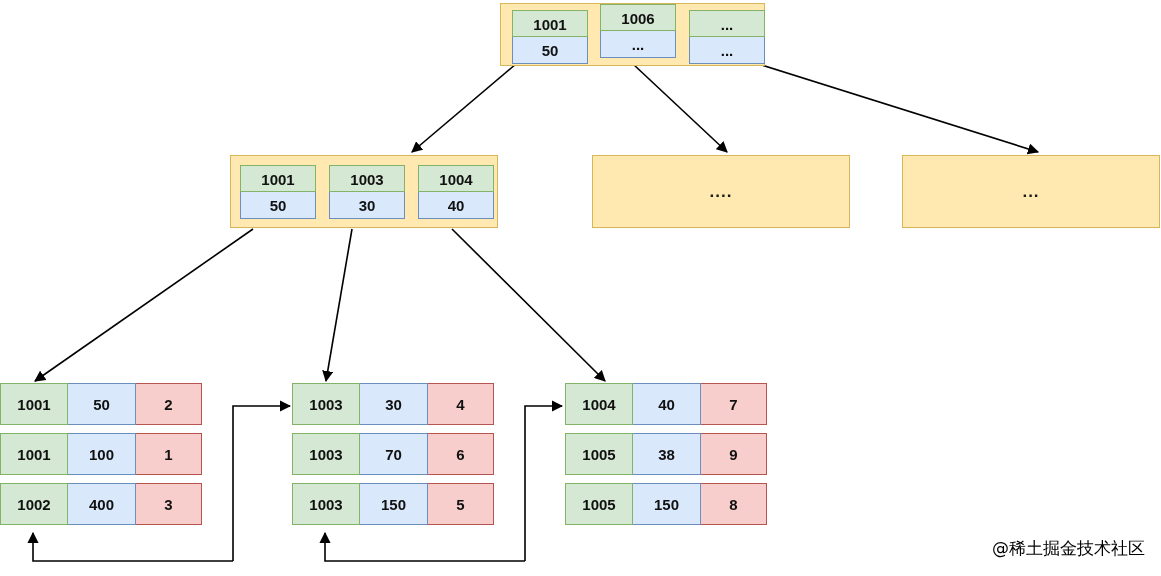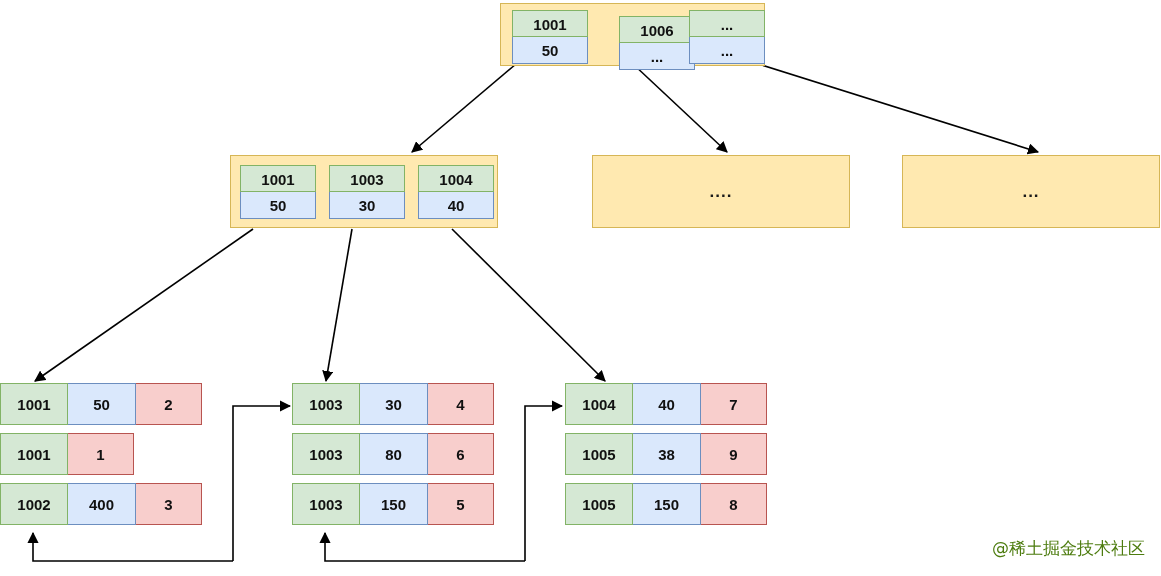"1006" div.kv { margin-left: 19px -> none; top: 12px -> 0 }
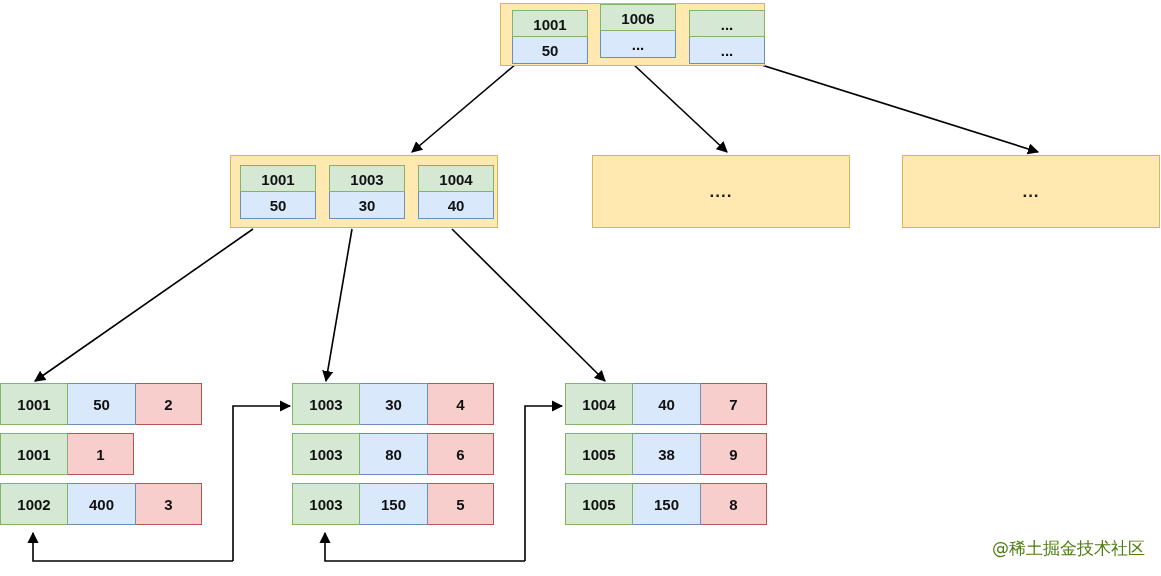"100" div.cell { html: none -> <div>100</div> }
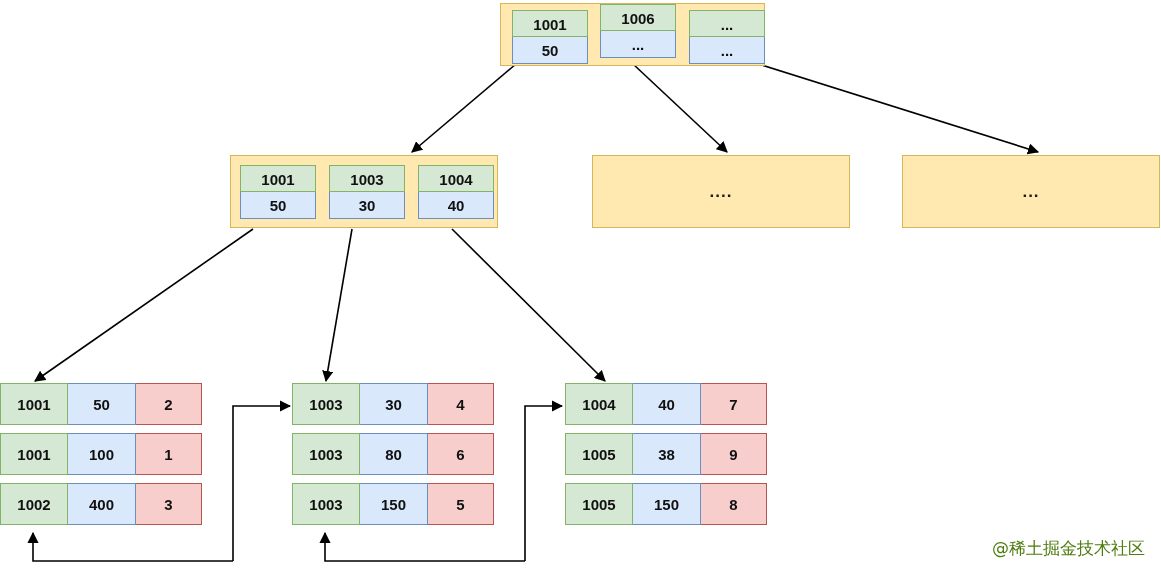"80" div.cell { text: 80 -> 70 }
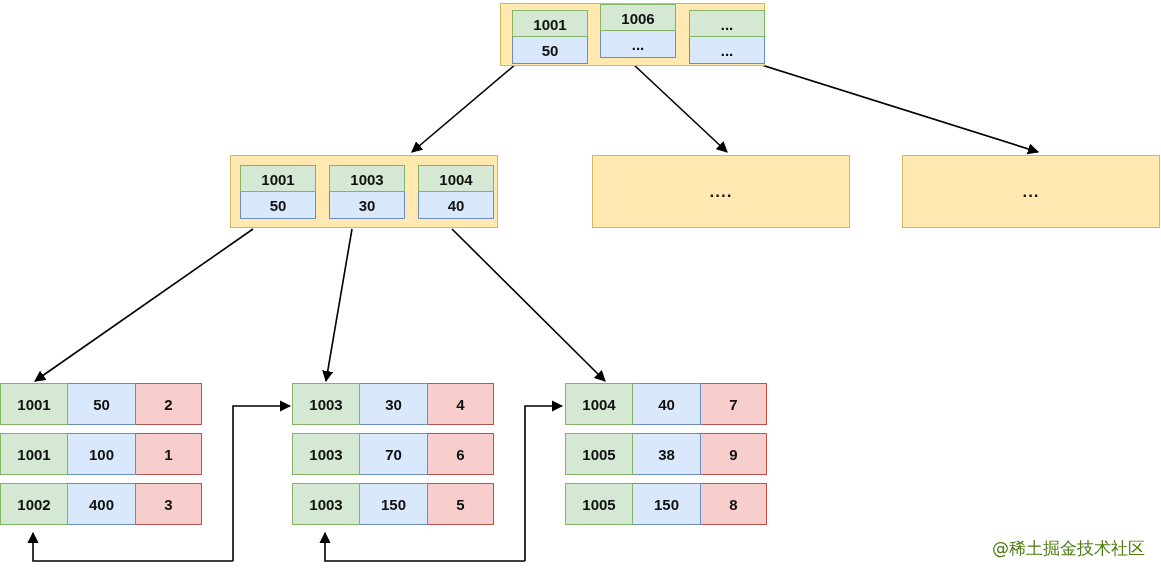"@稀土掘金技术社区" #watermark { color: #4d7c0f -> #000000 }
